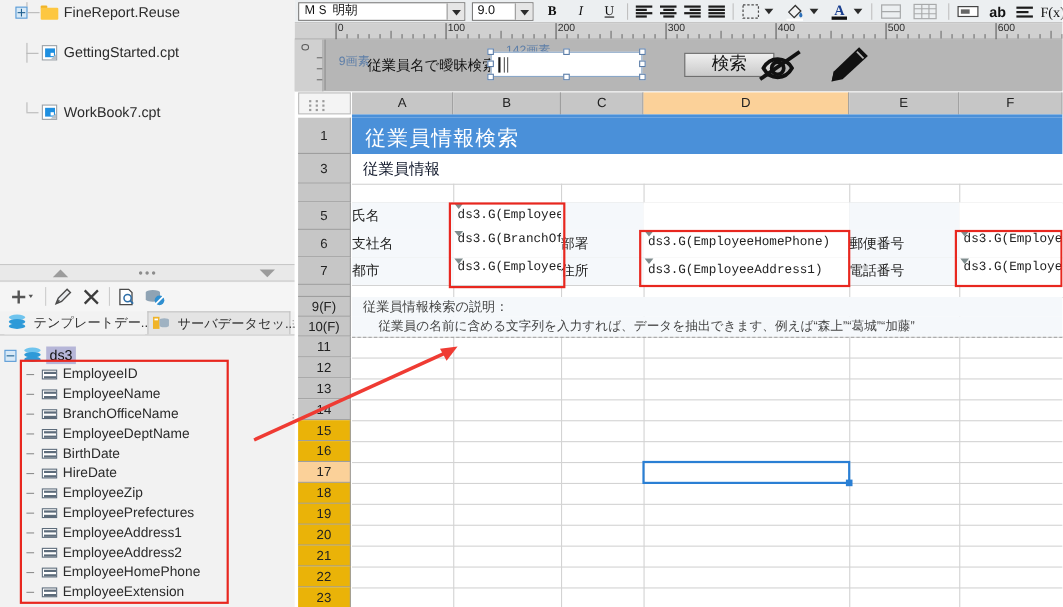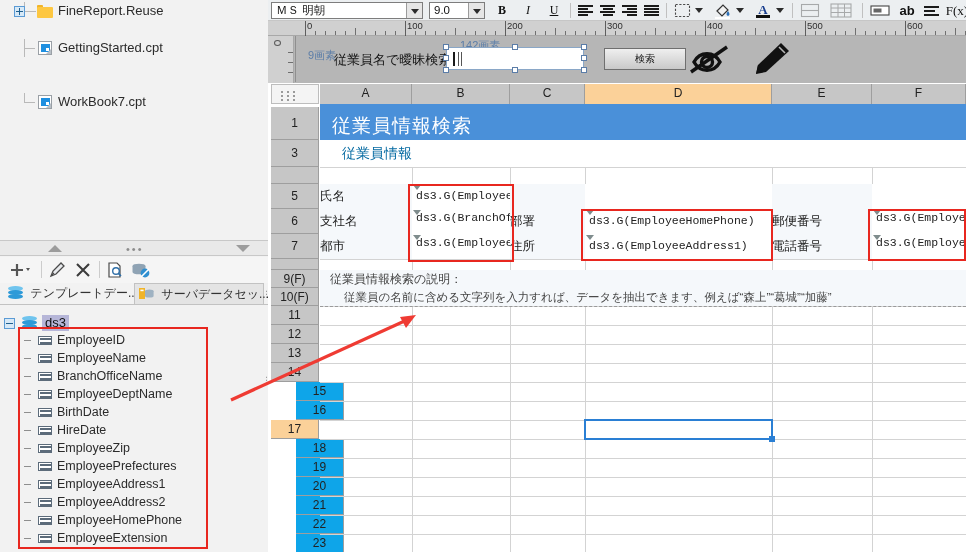"検索" #btn-kensaku { font-size: 10px -> 16px; left: 308px -> 326px }
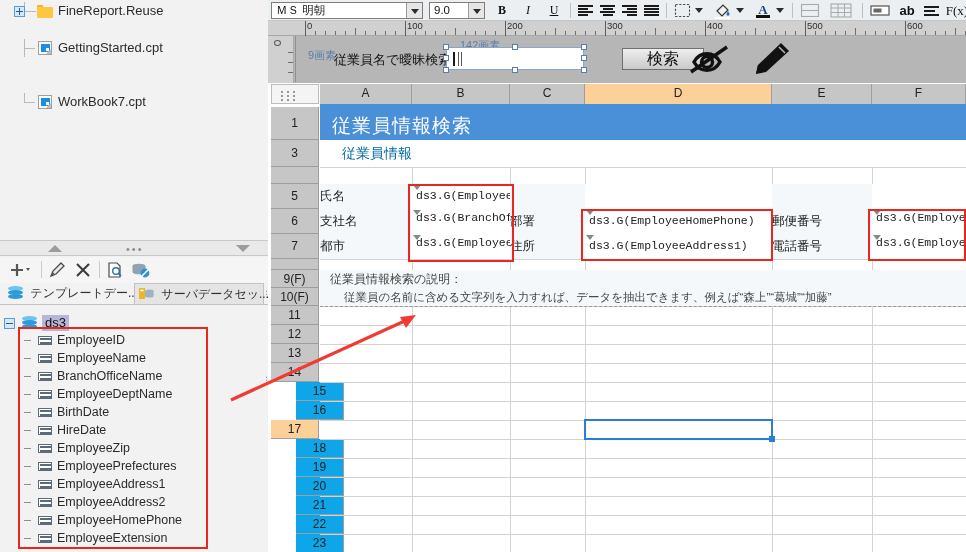"従業員情報" div.cell { color: #0369a1 -> #0f172a; padding-left: 22px -> 10px }
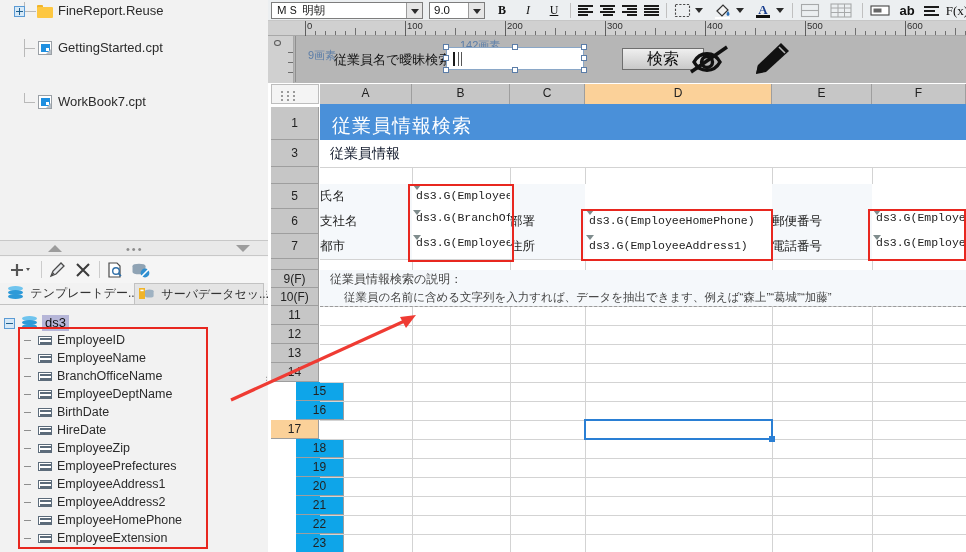"15" .rowhdr.light { background: #0ea5e9 -> #eab308; margin-left: 25px -> none }
